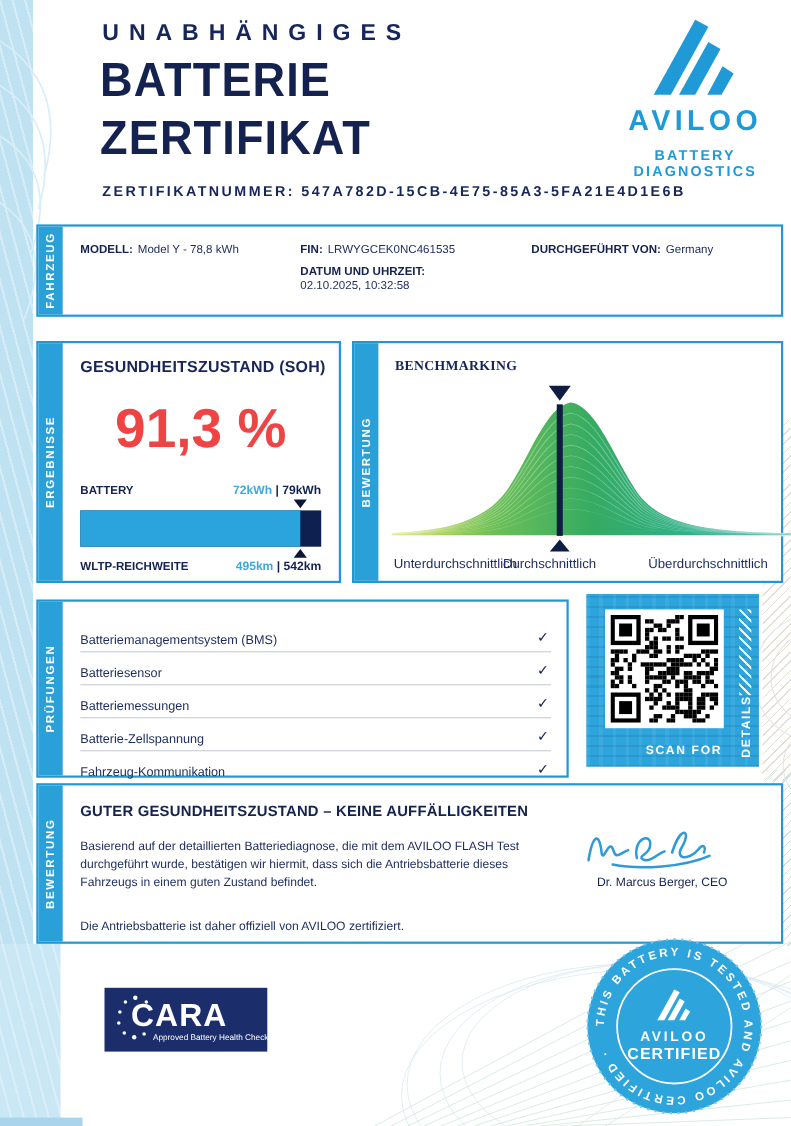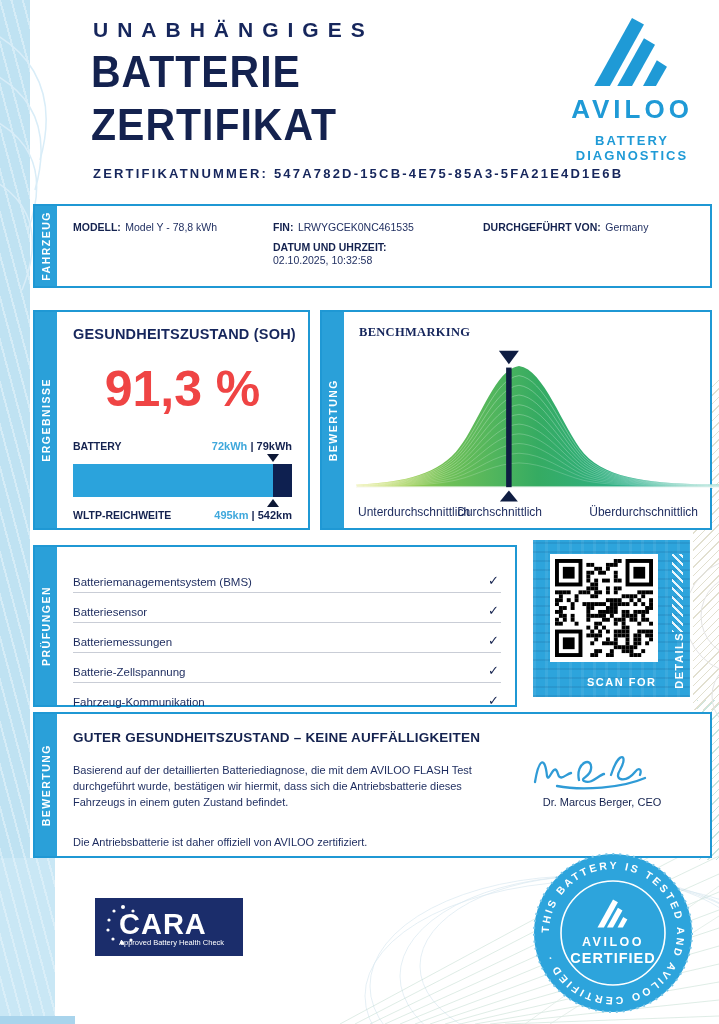"Approved Battery Health Check" .cara .sub { left: 24px -> 44px }
